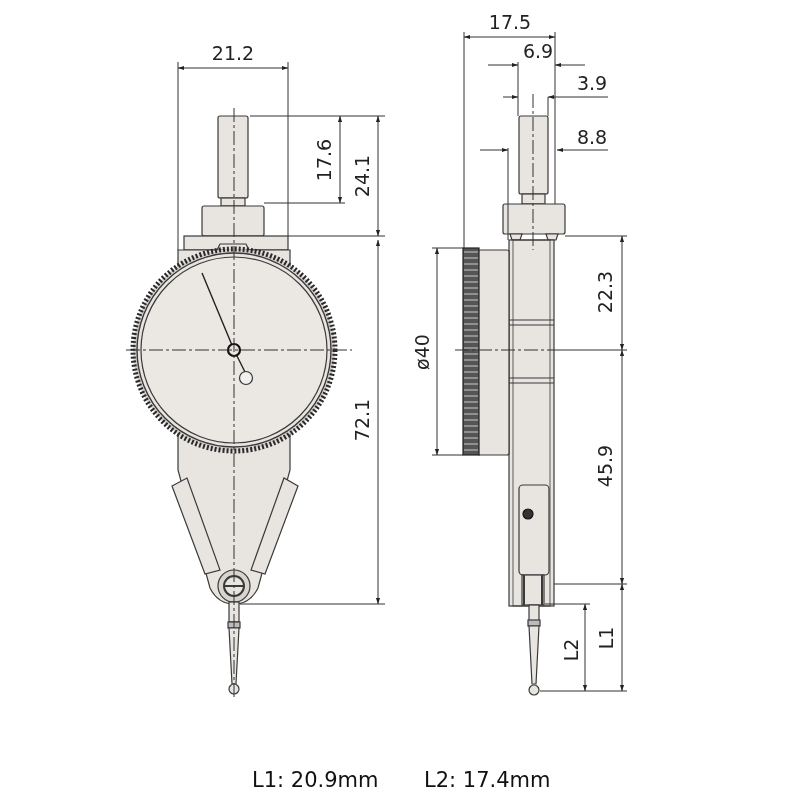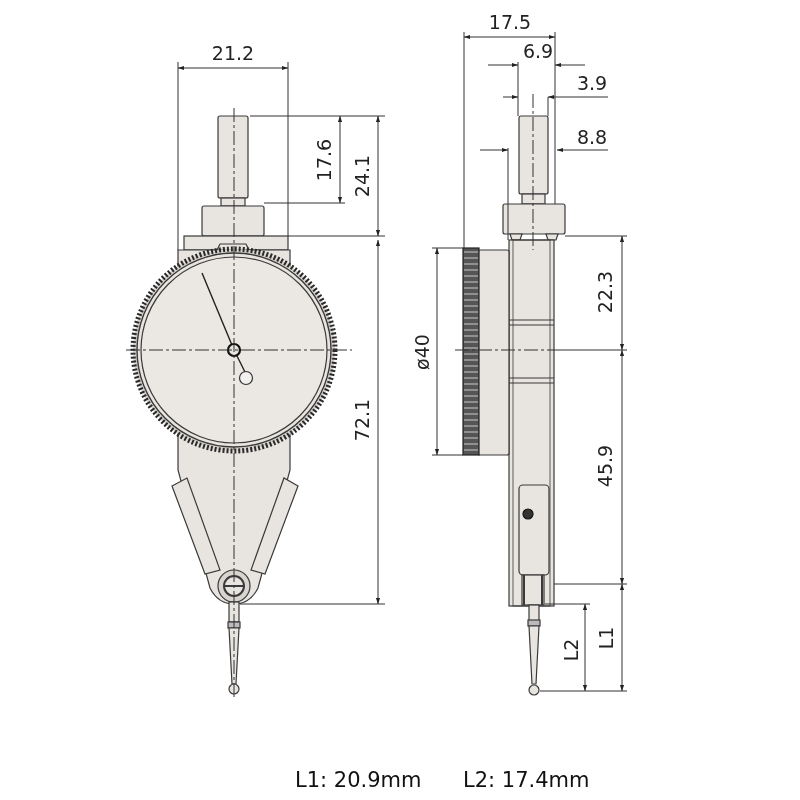"L1: 20.9mm" div.caption { margin-left: 43px -> none }
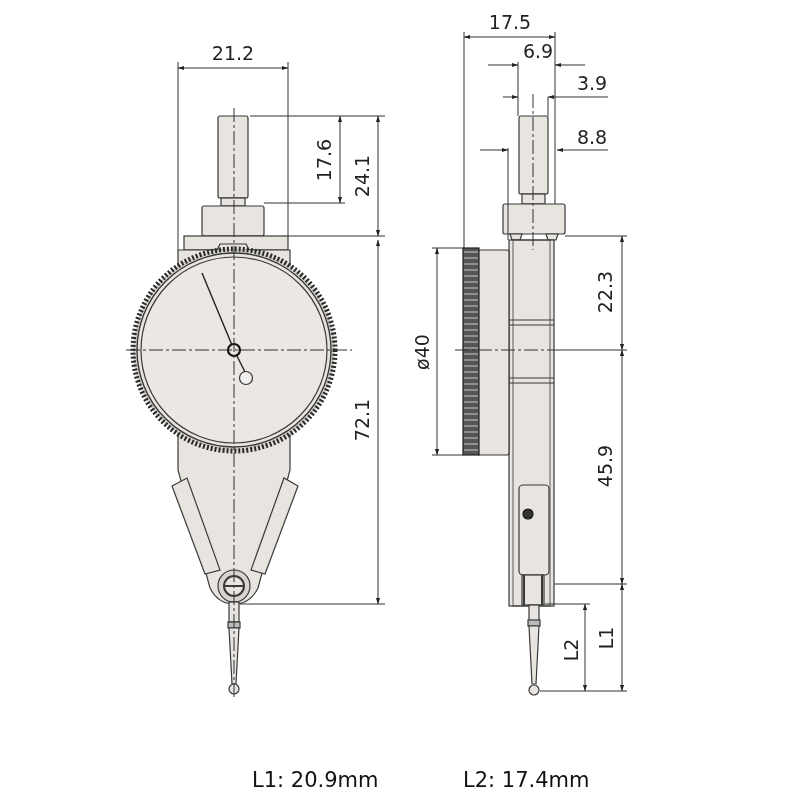"L2: 17.4mm" div.caption { margin-left: 39px -> none }
